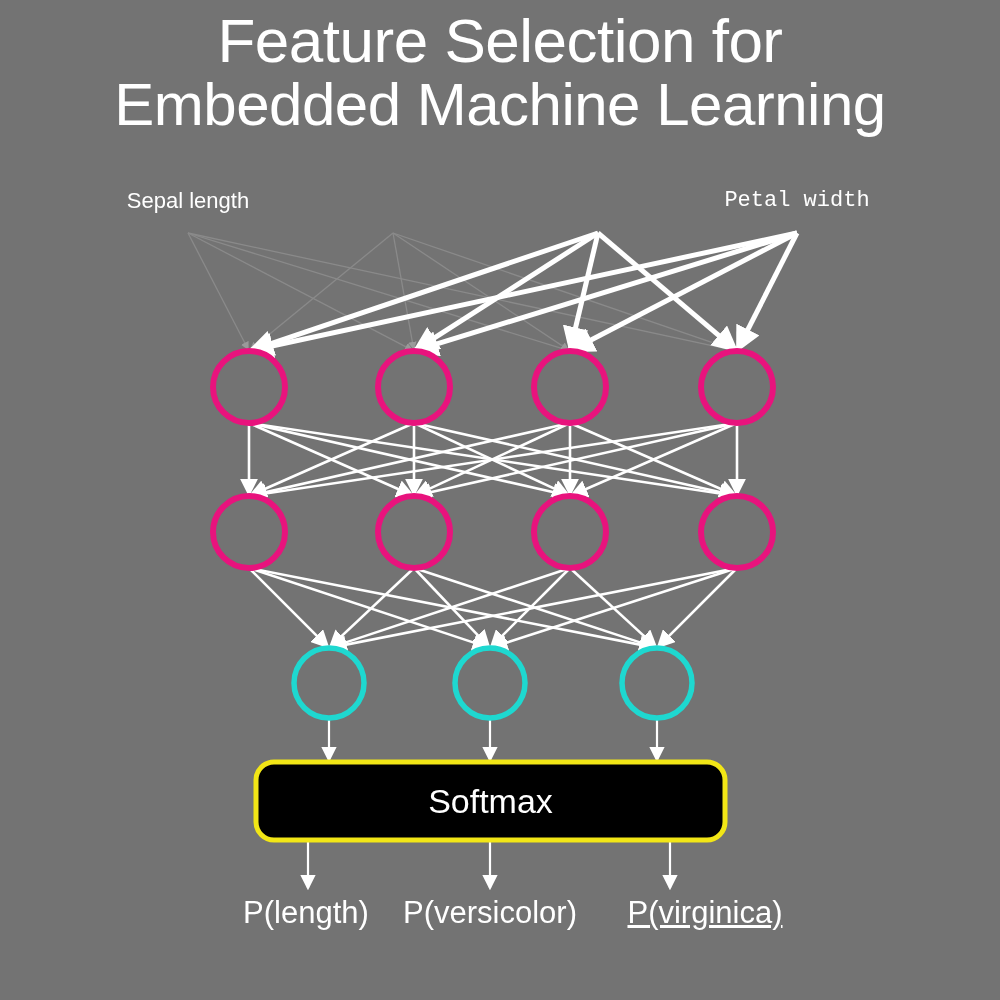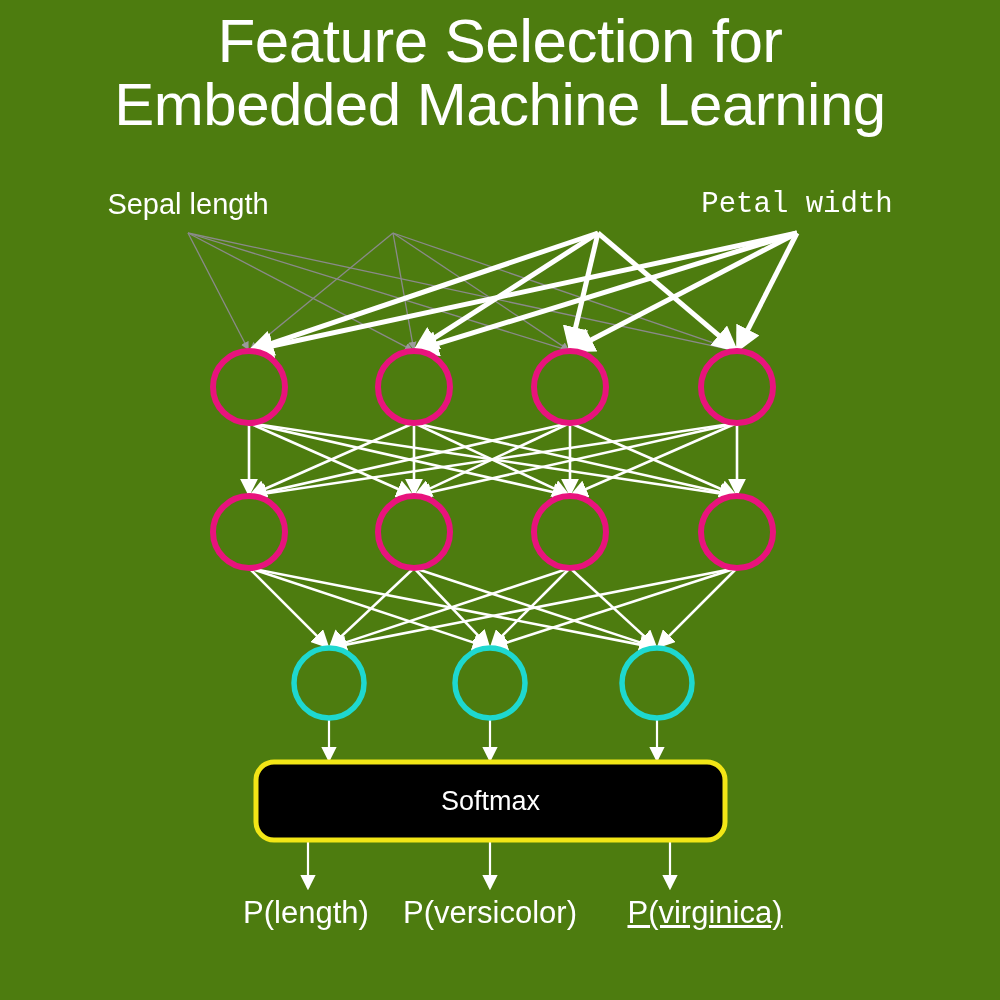"Feature Selection for" #stage { background: #4d7c0f -> #737373 }
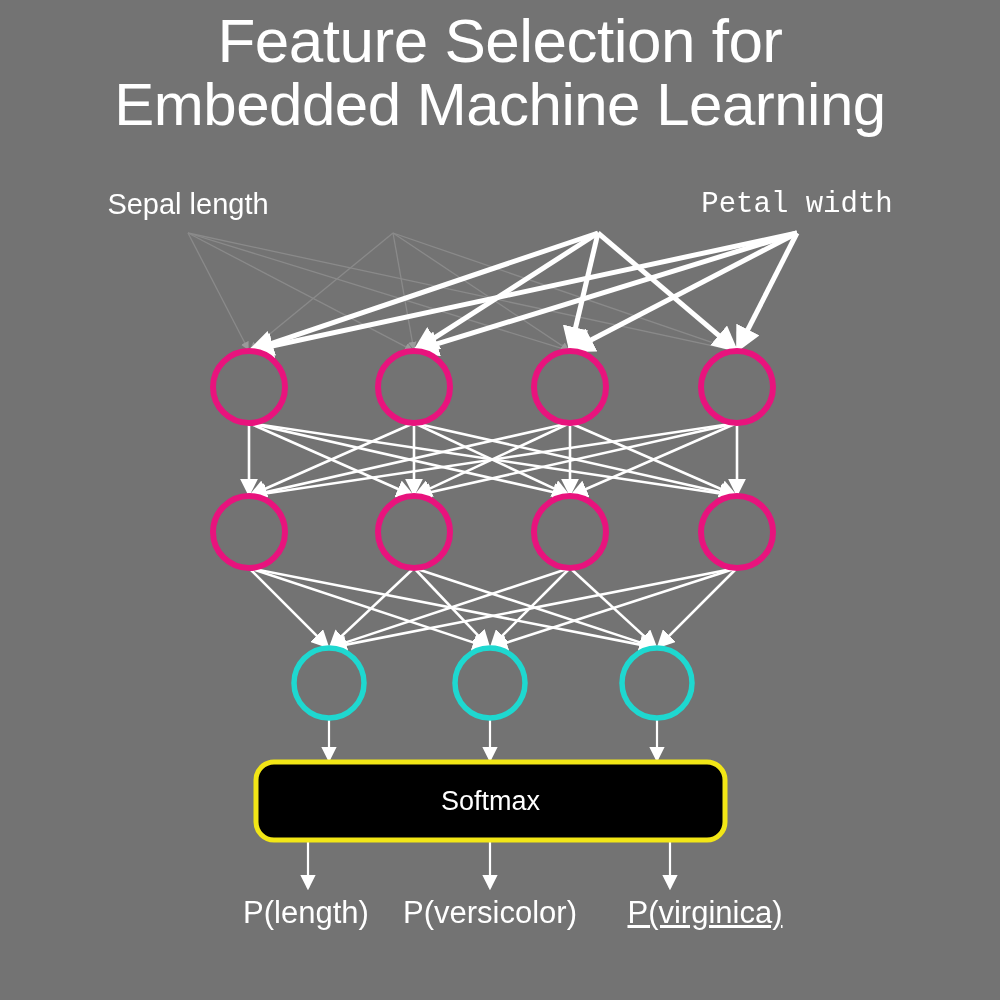"Sepal length" .input-label { font-size: 29px -> 22px }
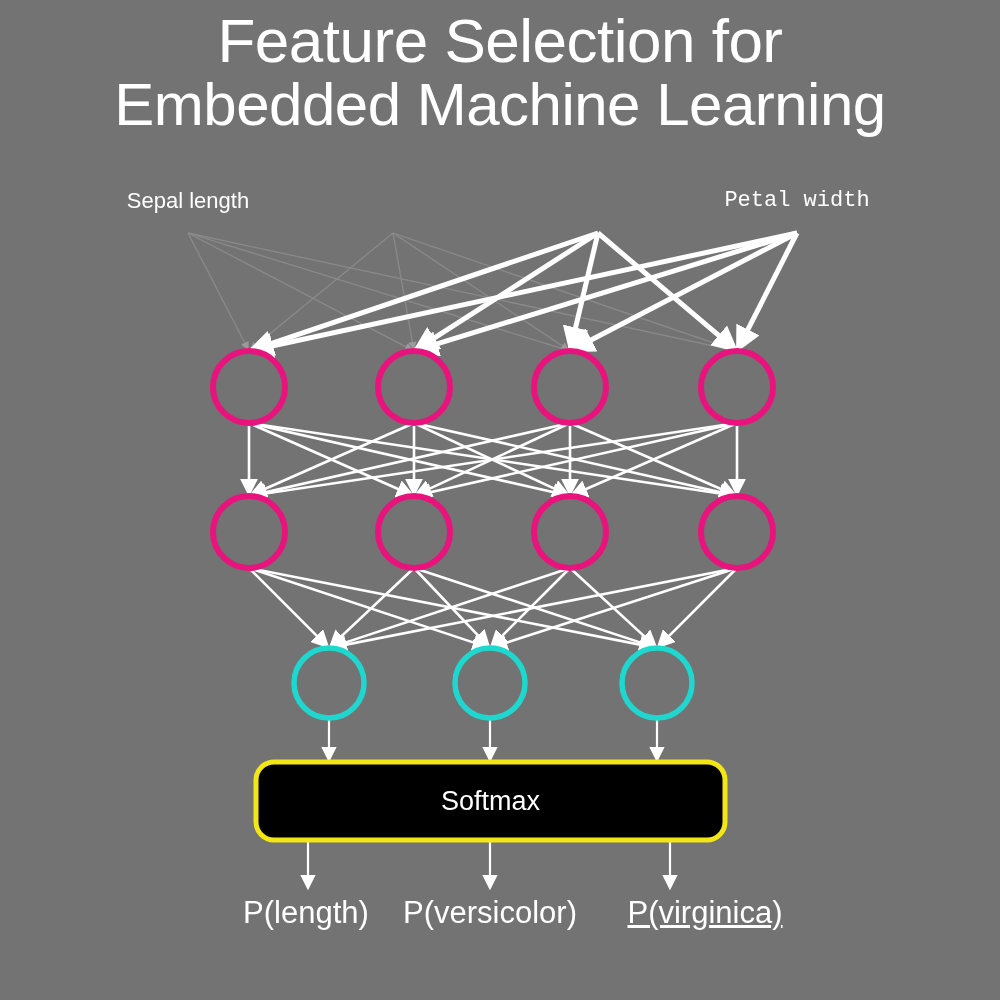"Softmax" #softmax-label { font-size: 27px -> 34px }
